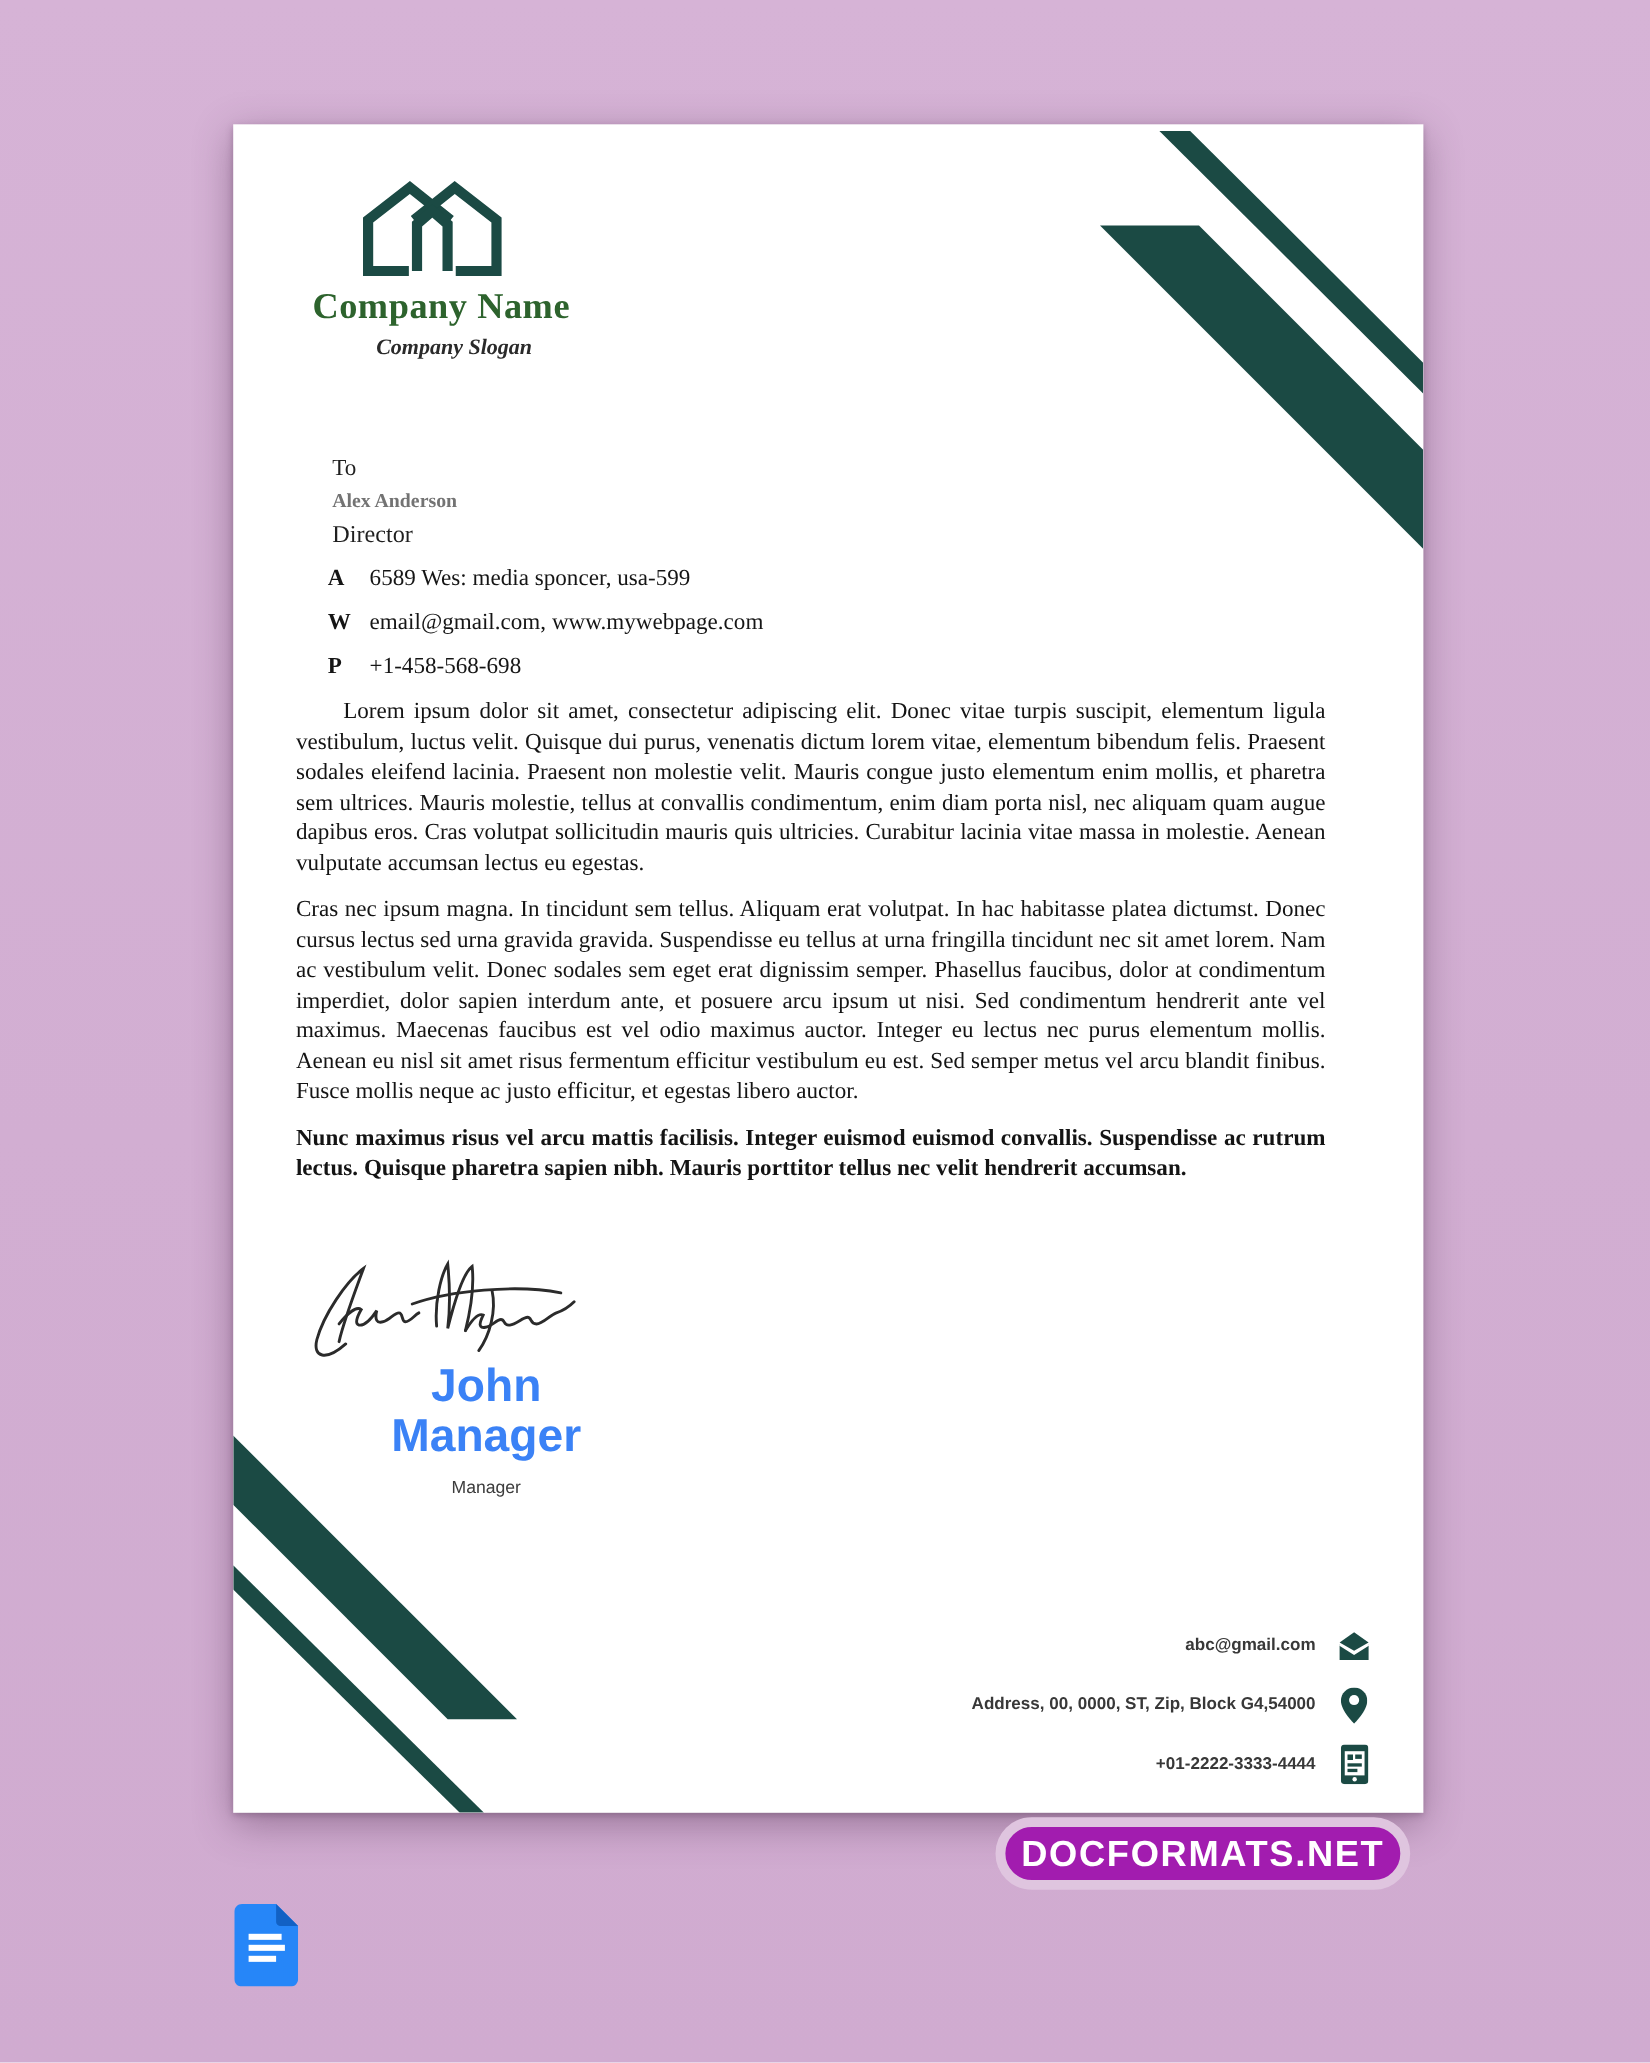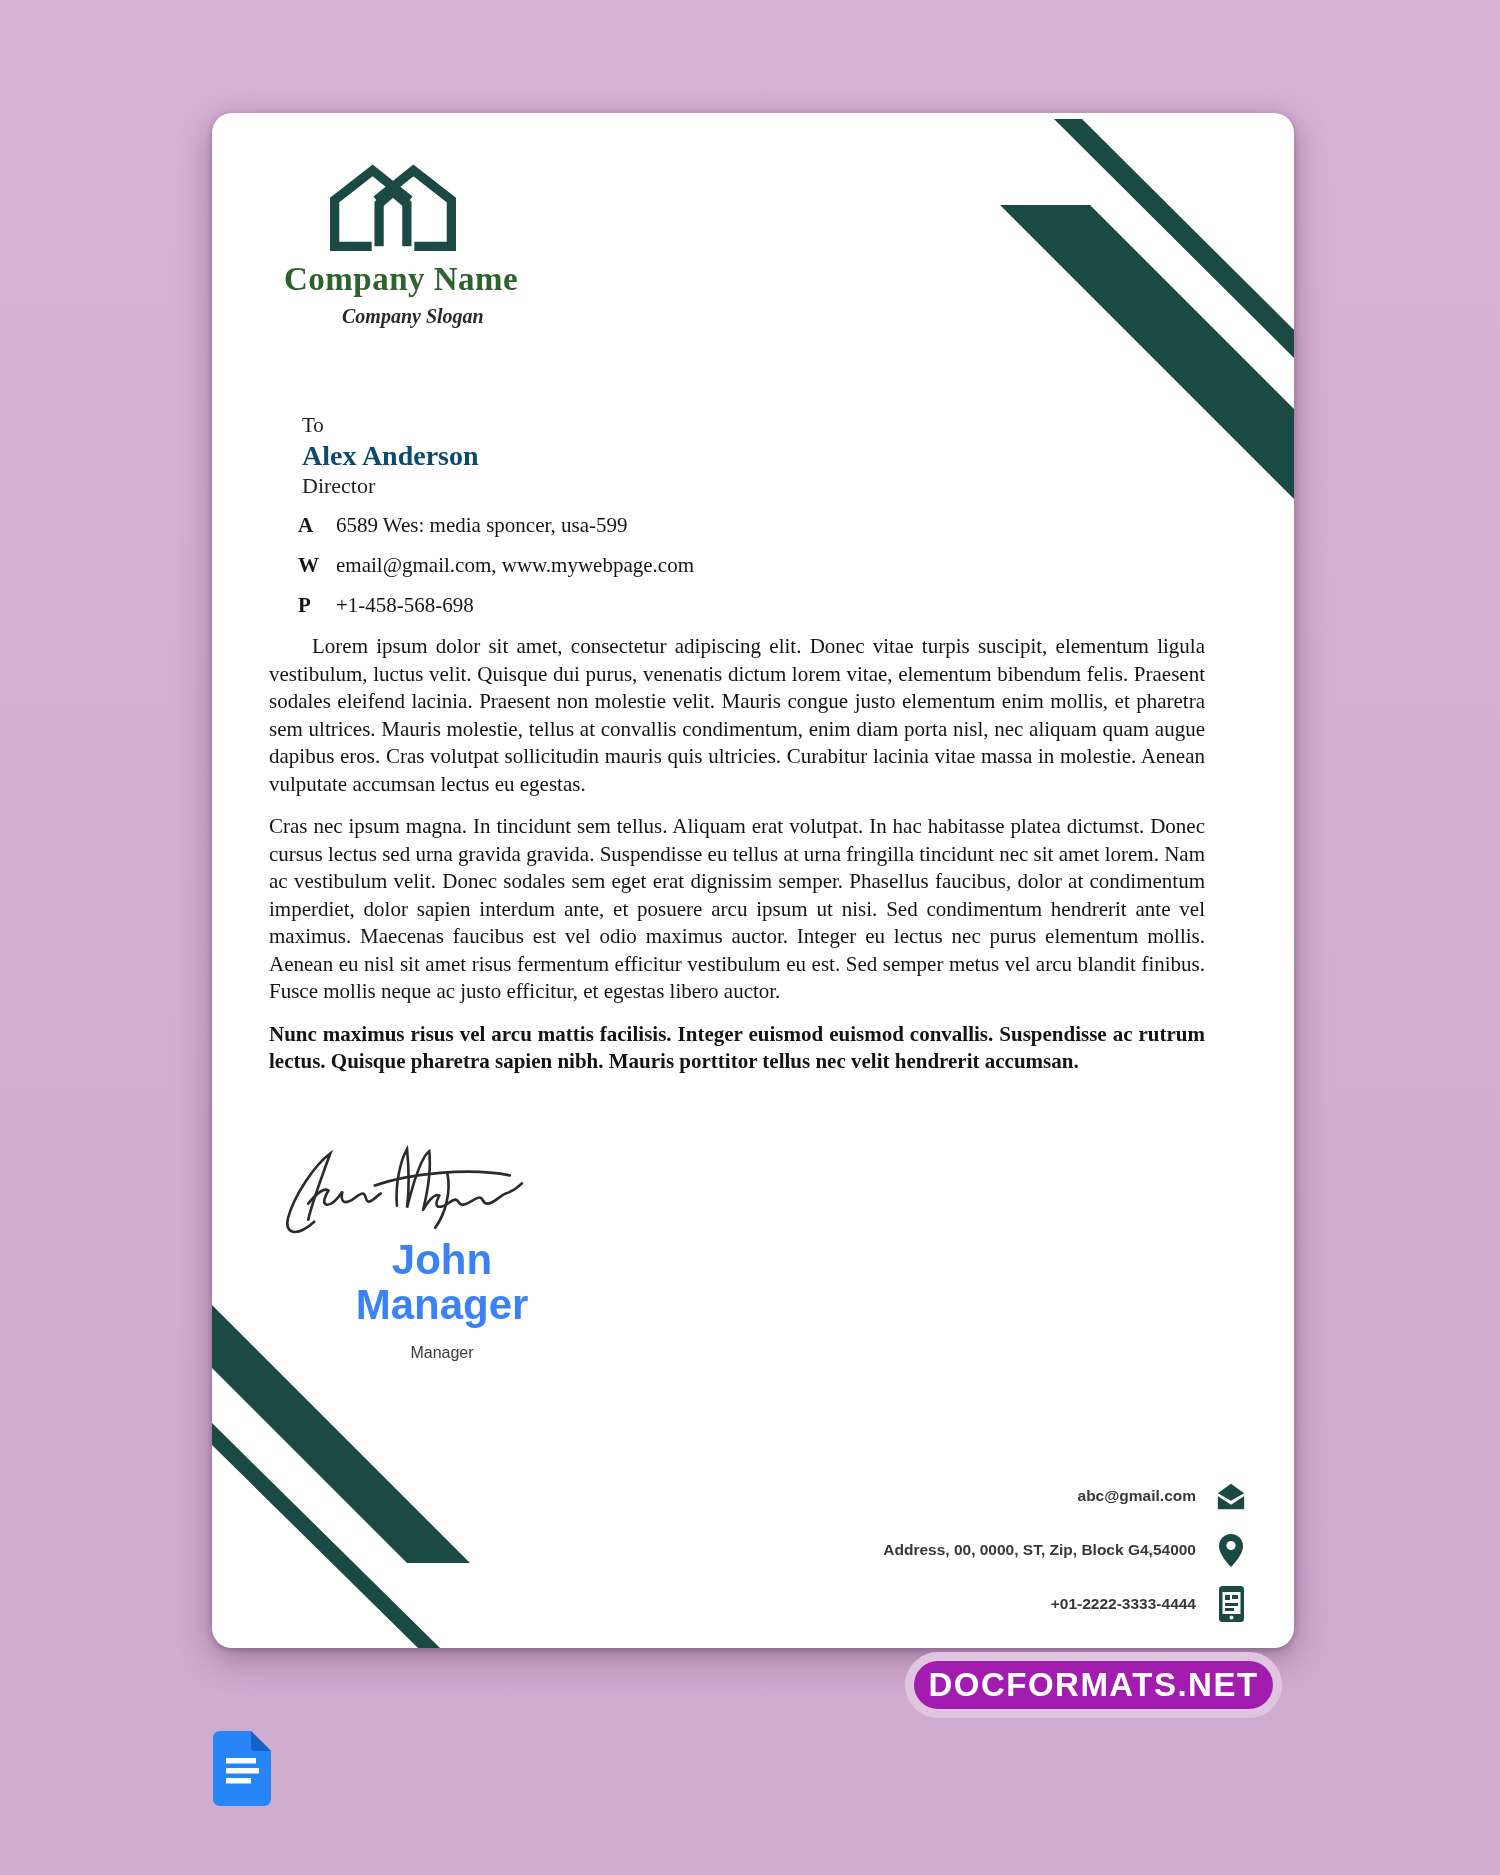"Company Name" .page { border-radius: 20px -> none }
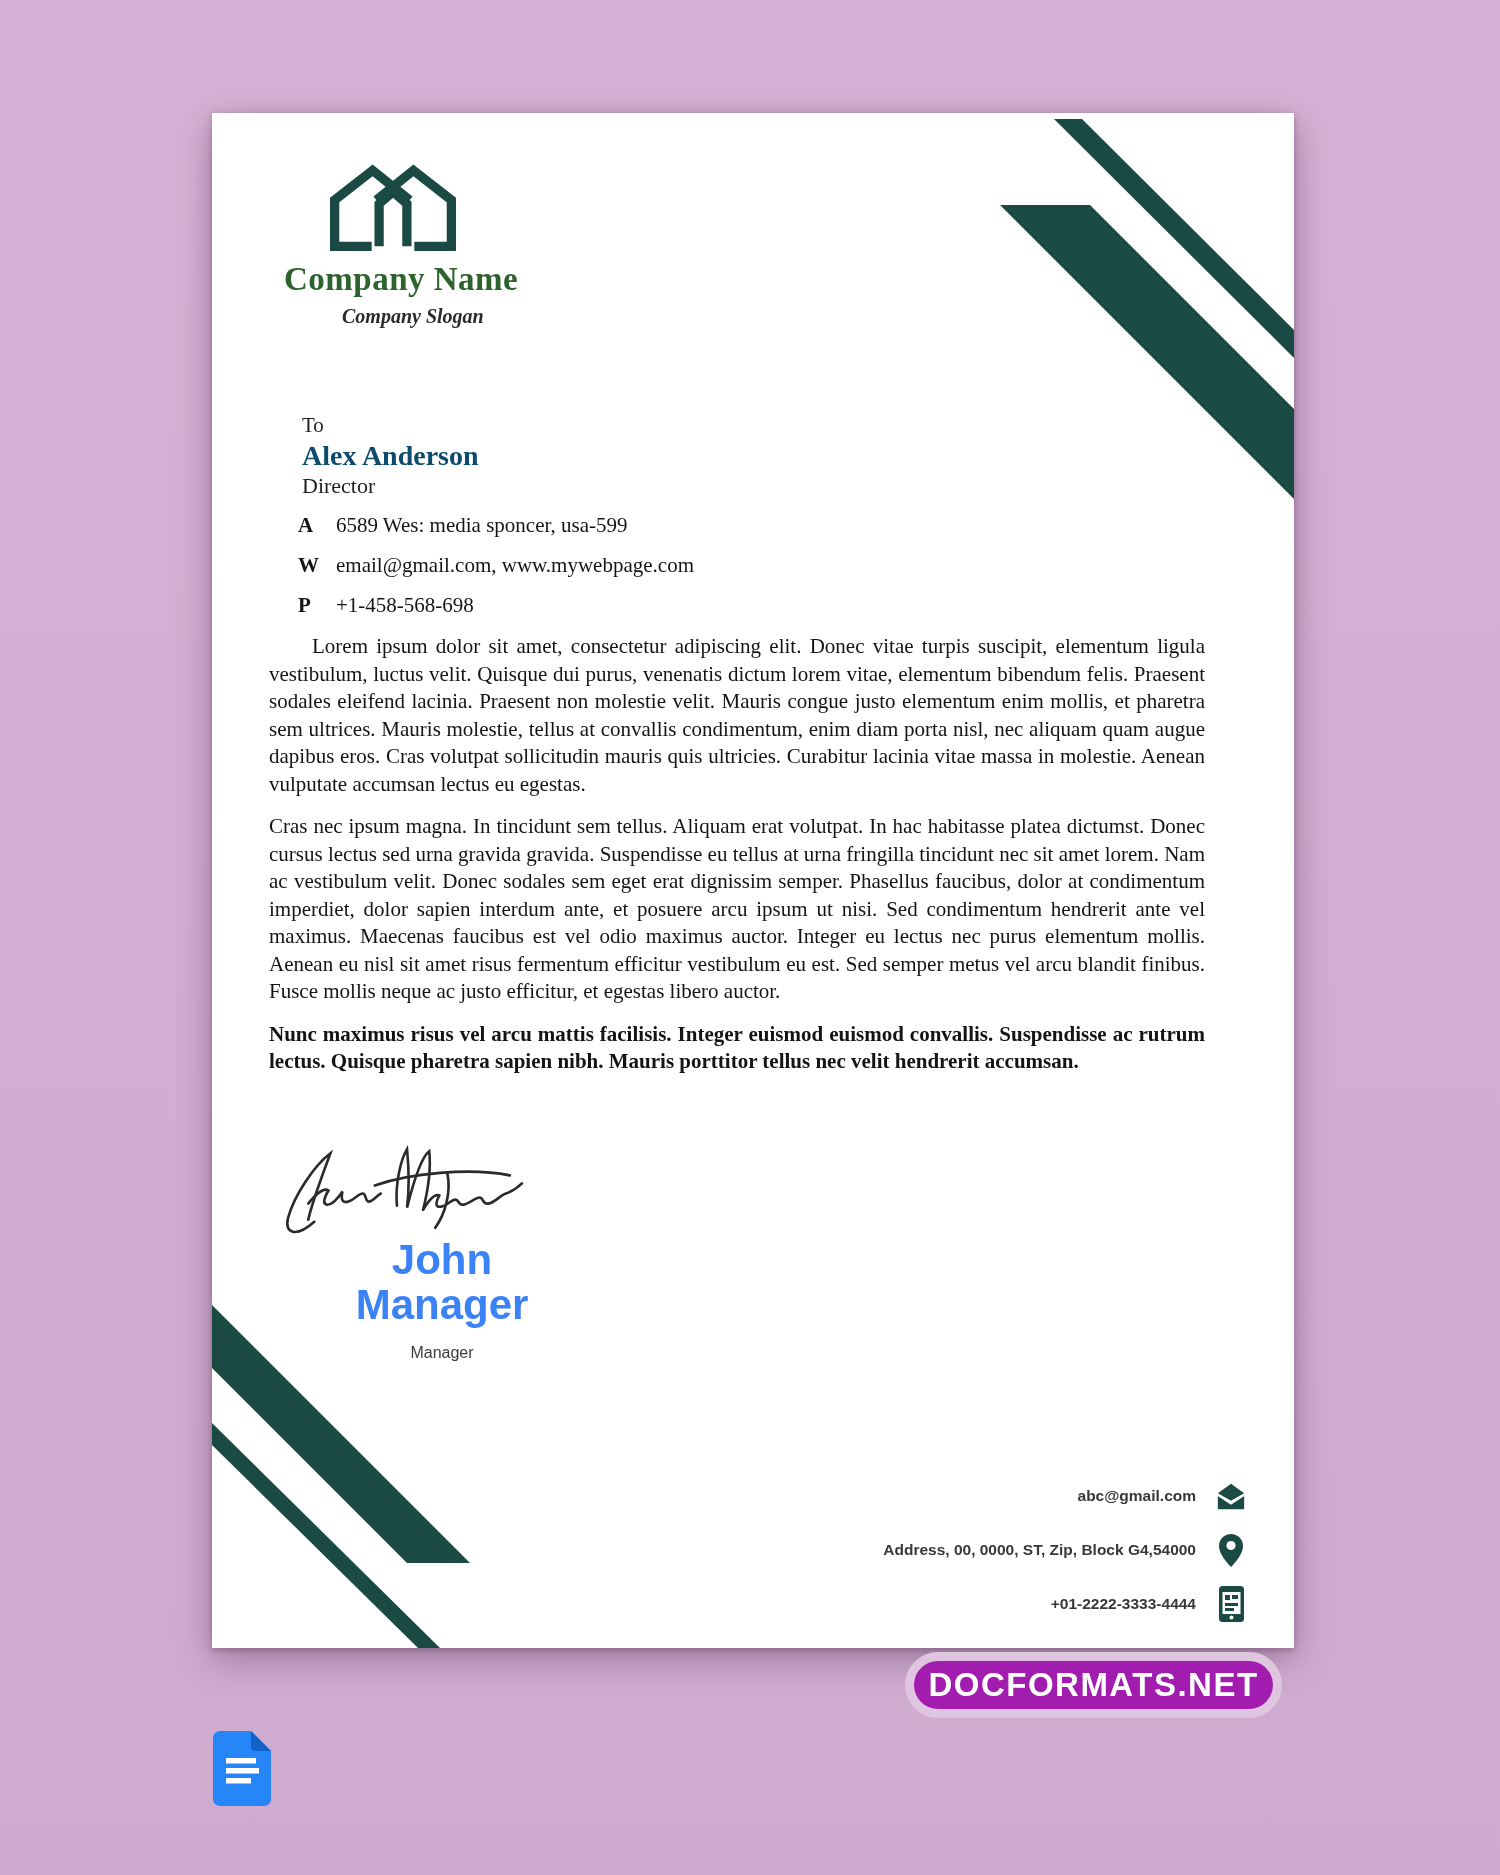"Alex Anderson" .recipient .r-name { color: #0c4a6e -> #737373; font-size: 28px -> 18px }
